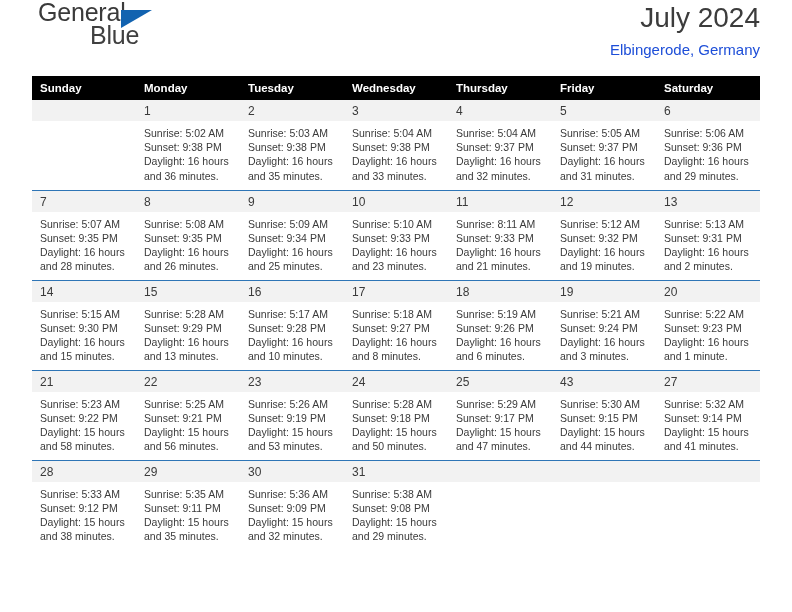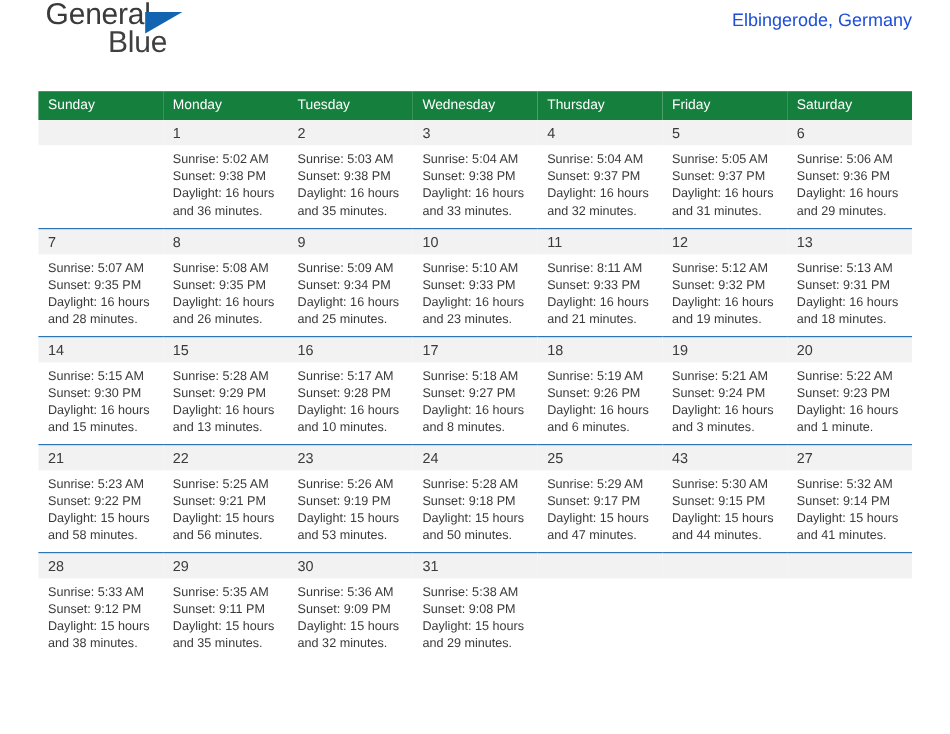"July 2024" div.title-month { html: none -> <div>July 2024</div> }
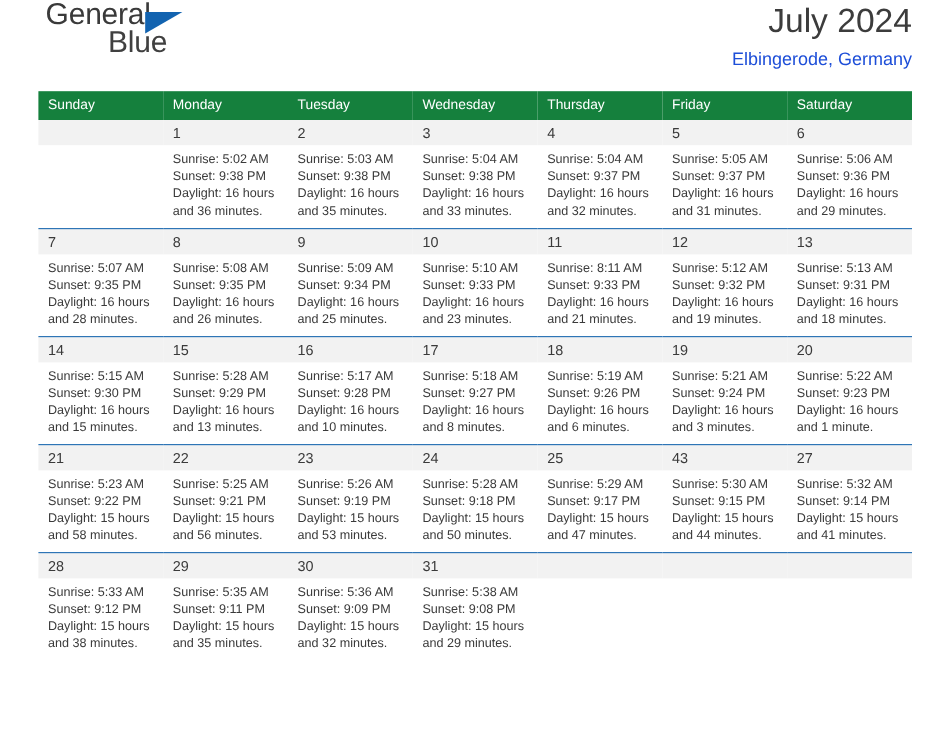"Sunday" .calendar th { background: #15803d -> #000000; font-weight: normal -> bold }
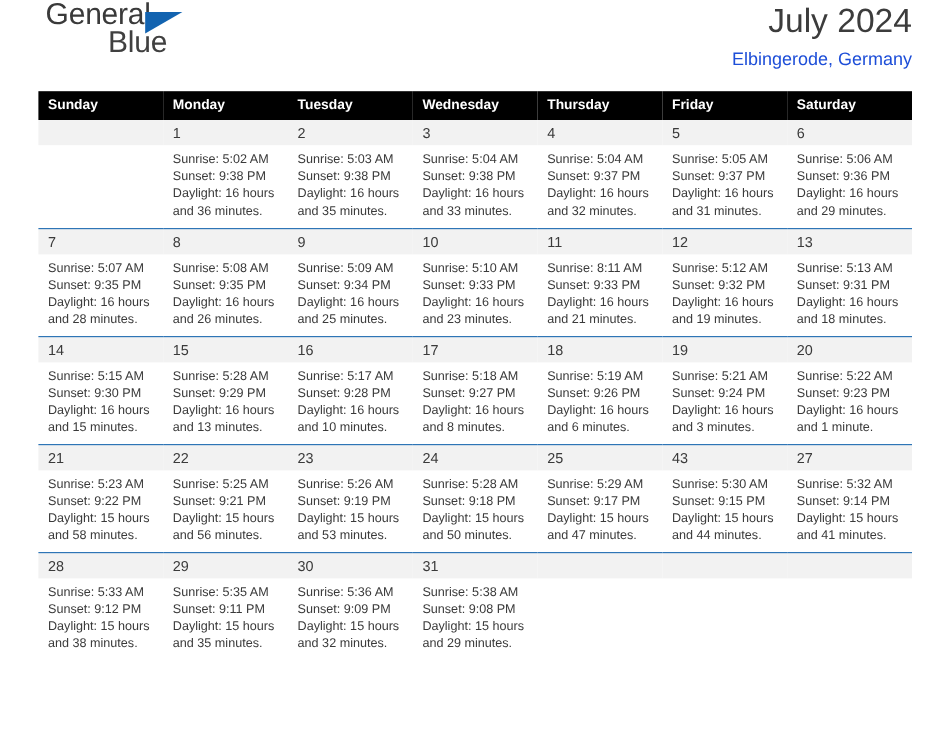"and 18 minutes." div { text: 18 -> 2 }
